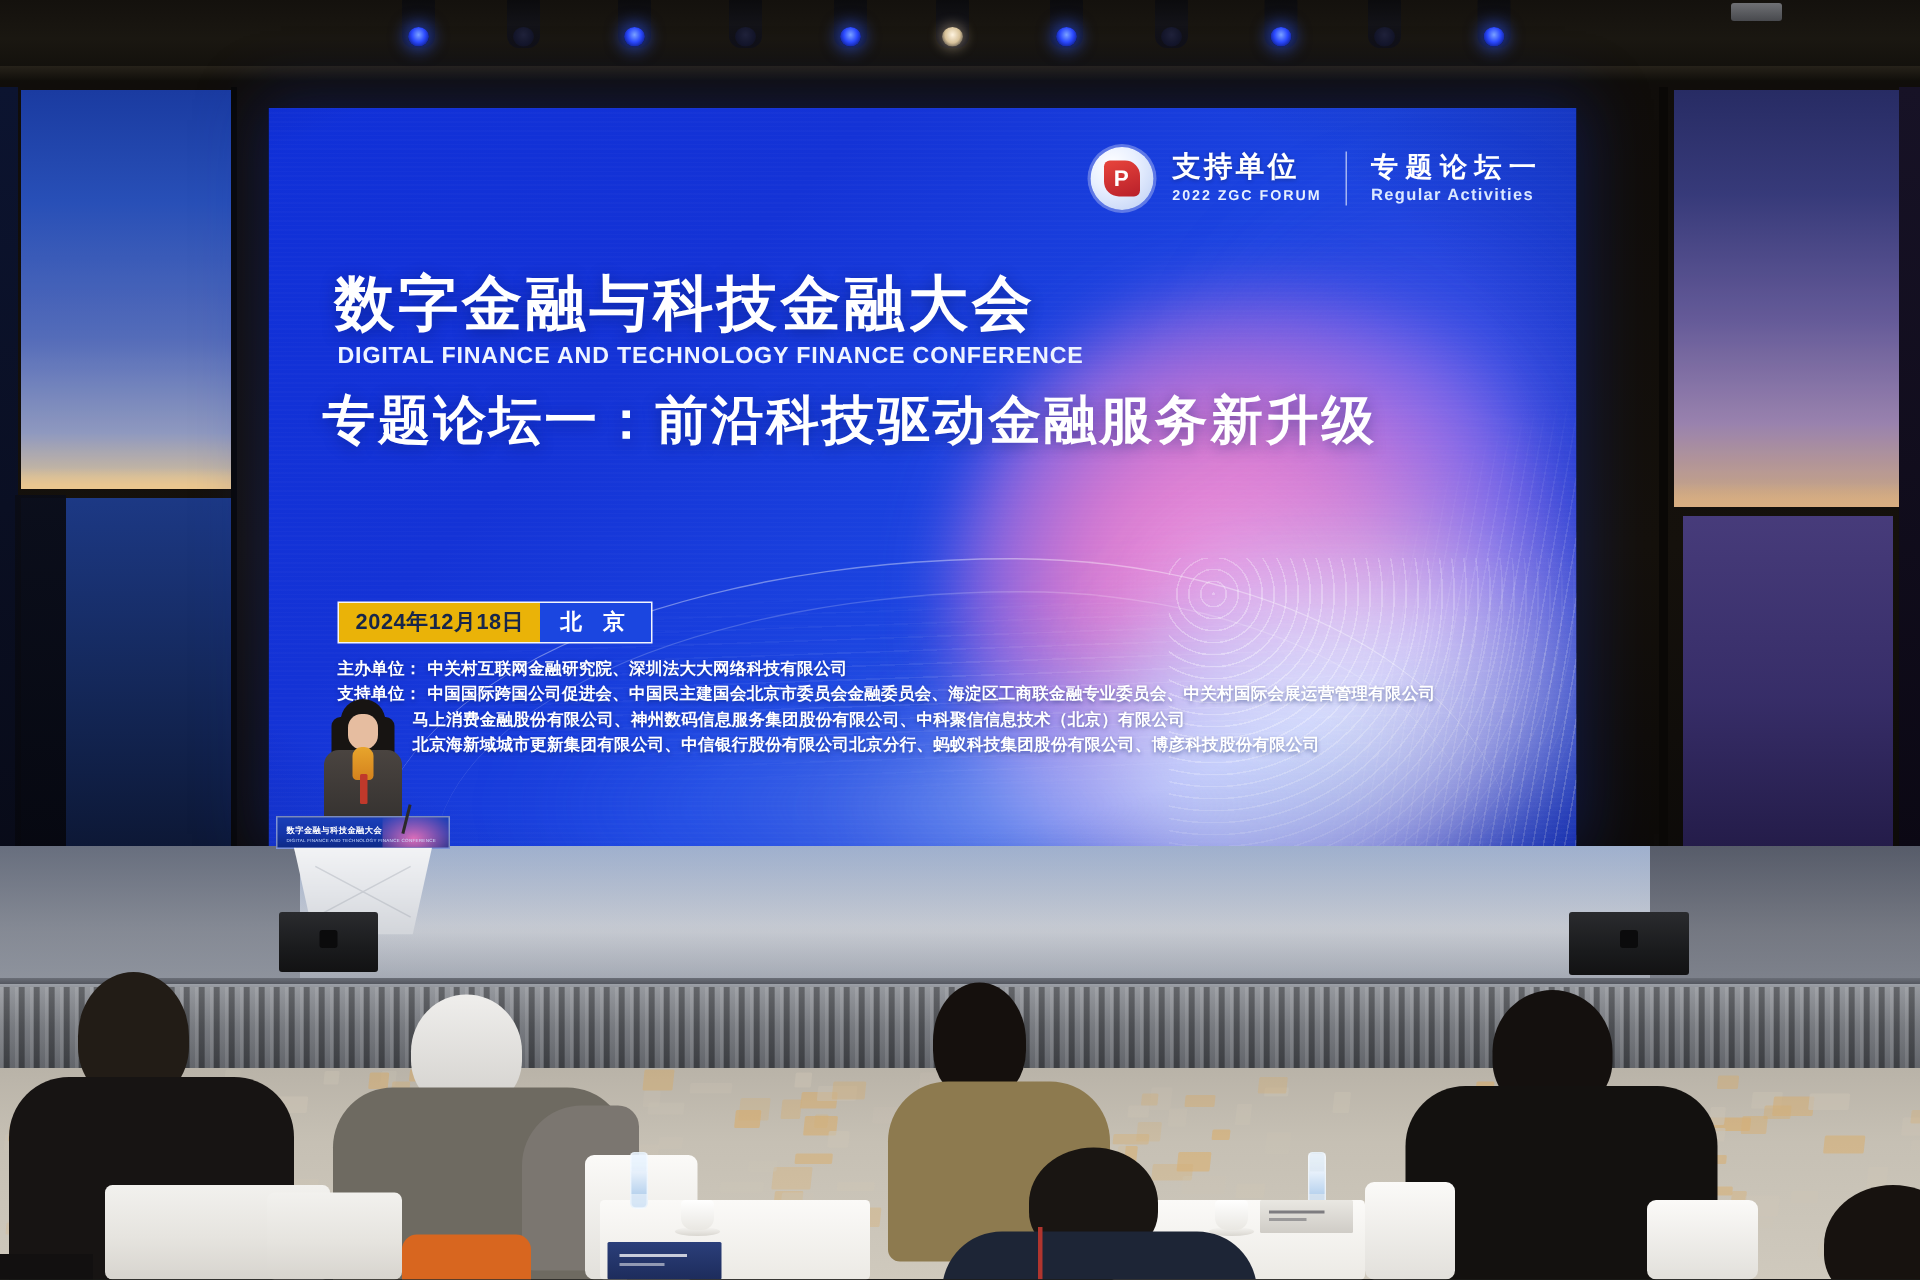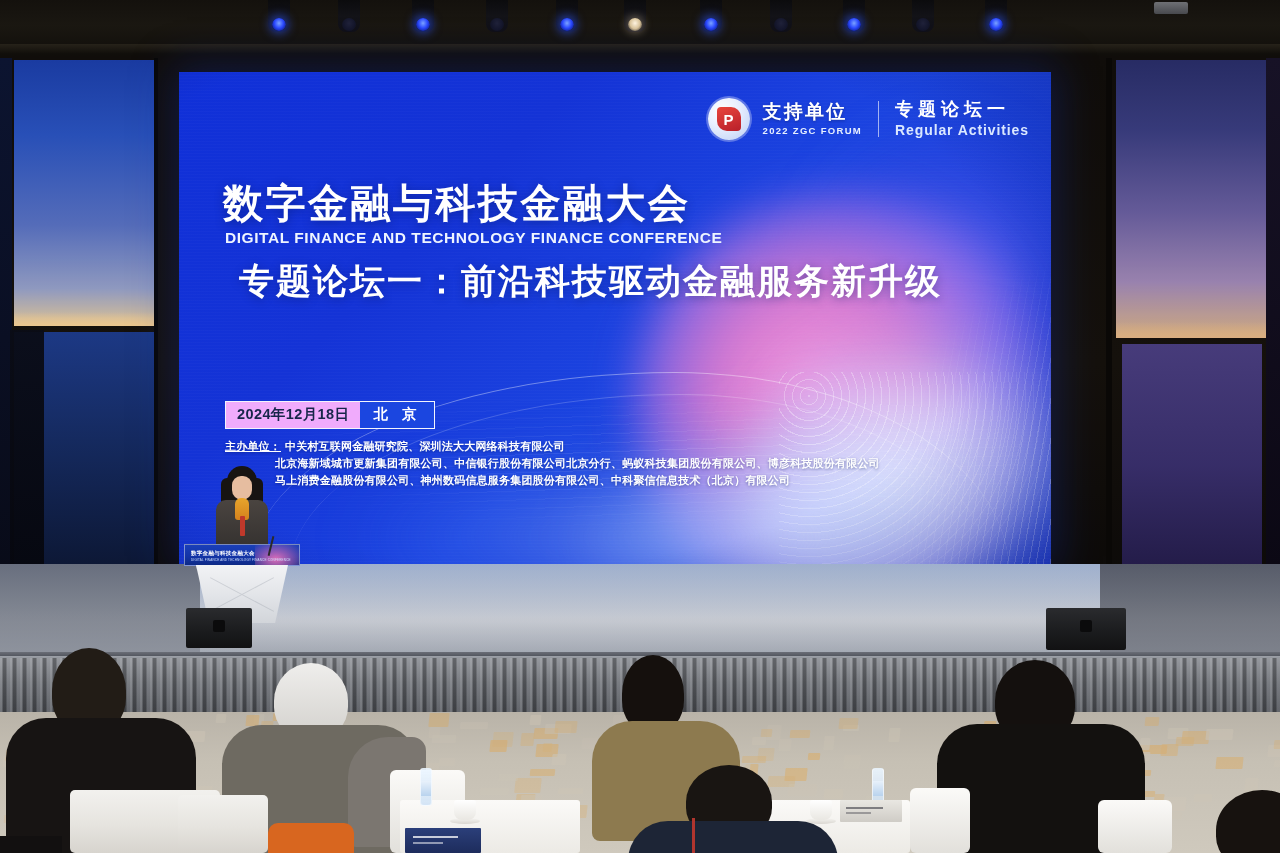"Regular Activities" .zgc-en2 { font-size: 14px -> 11px }
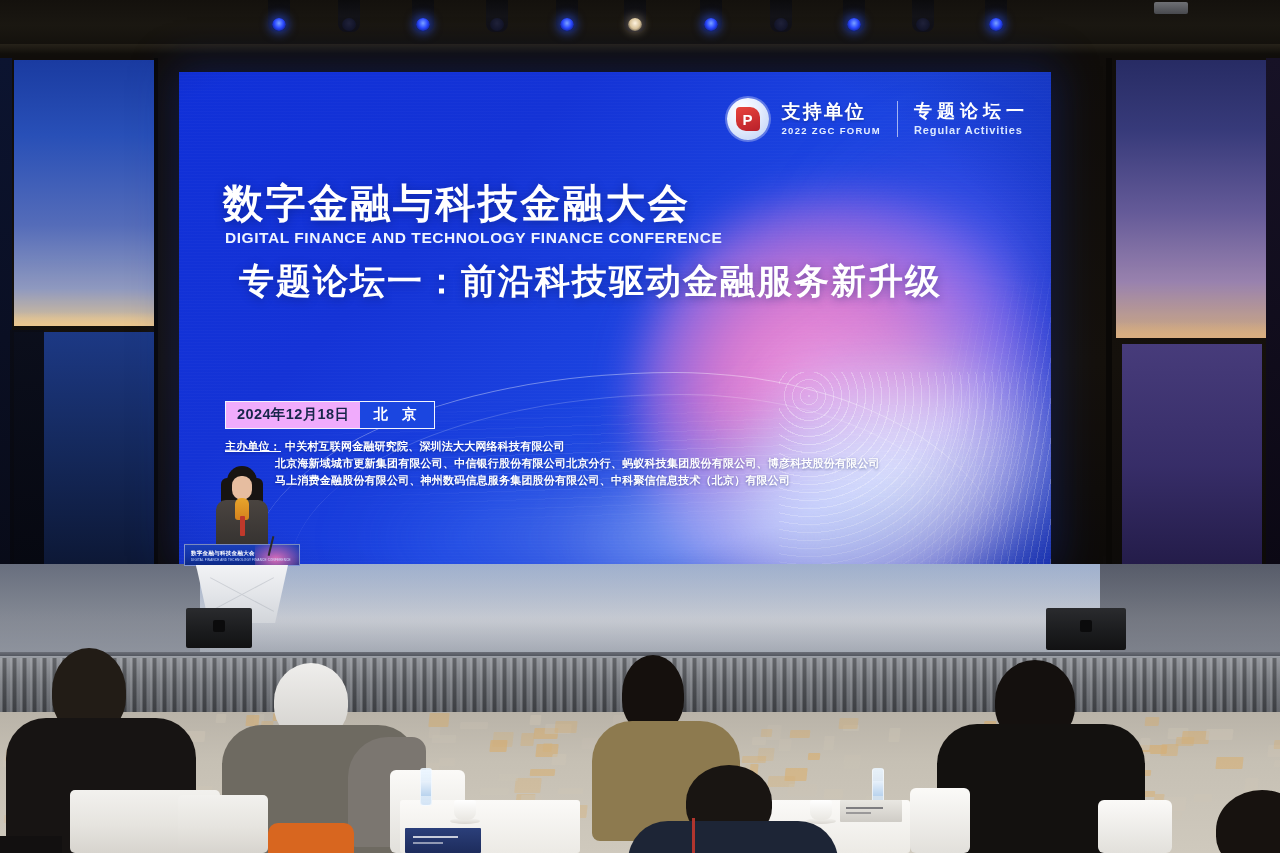"专题论坛一：前沿科技驱动金融服务新升级" .subtitle-cn { left: 60px -> 36px }
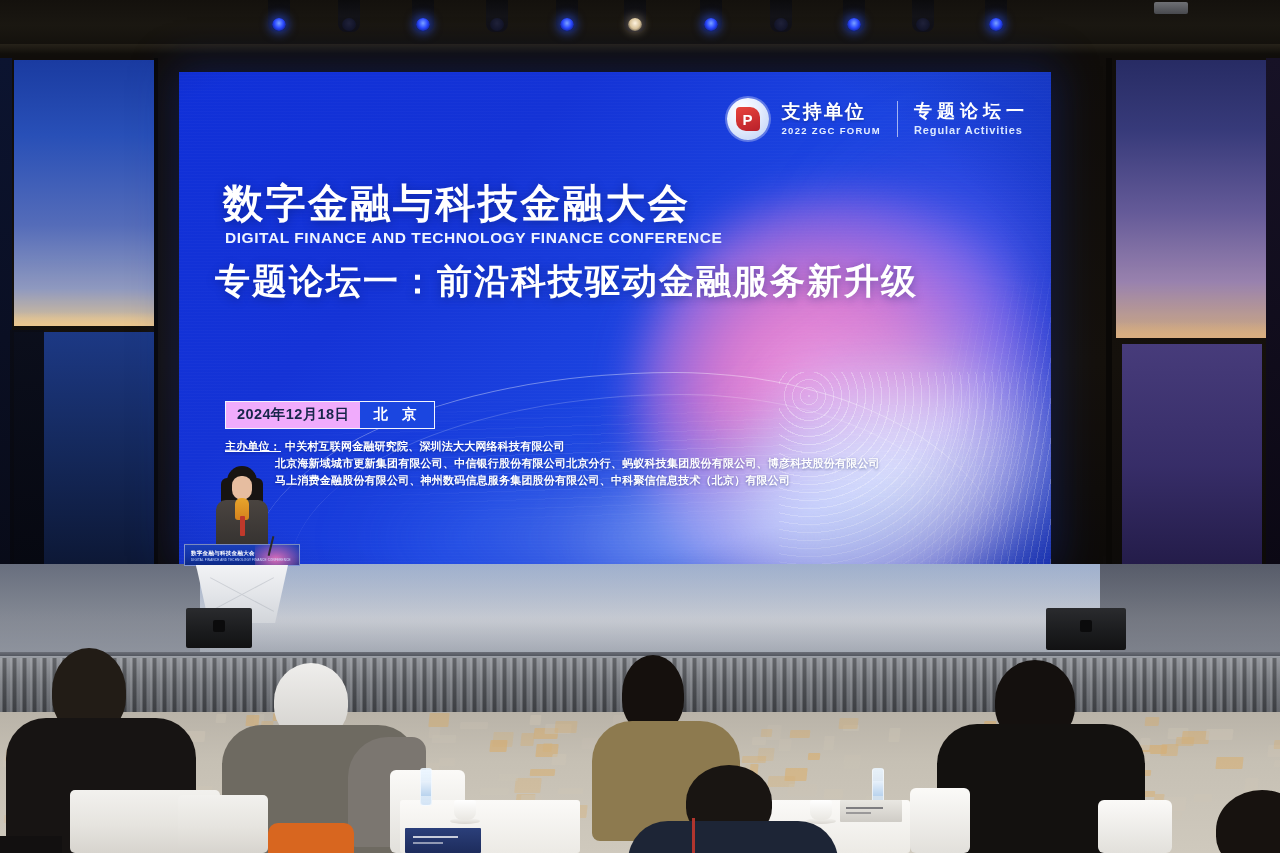"2024年12月18日" .meta-date { background: #f0abfc -> #eab308 }
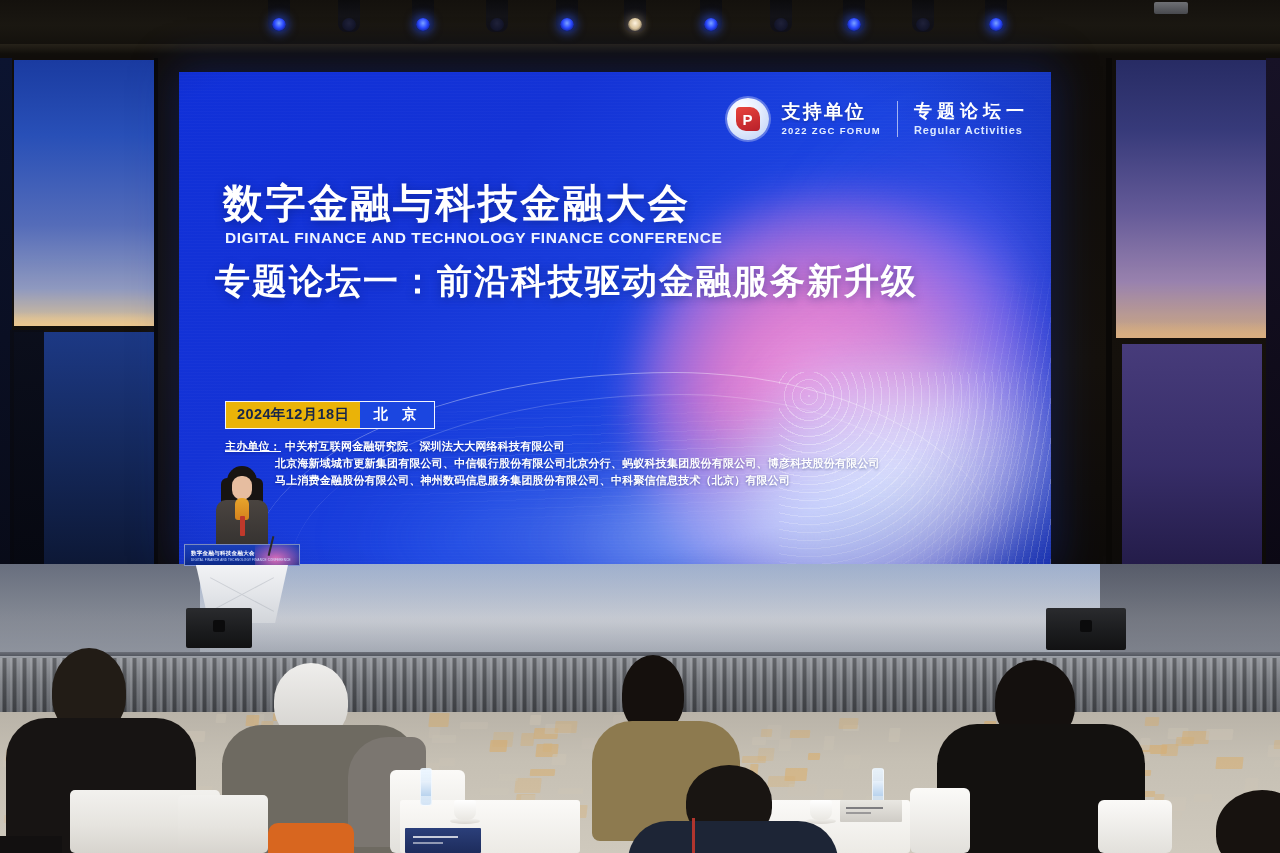"主办单位：" .org-line .lbl { text-decoration: underline -> none }
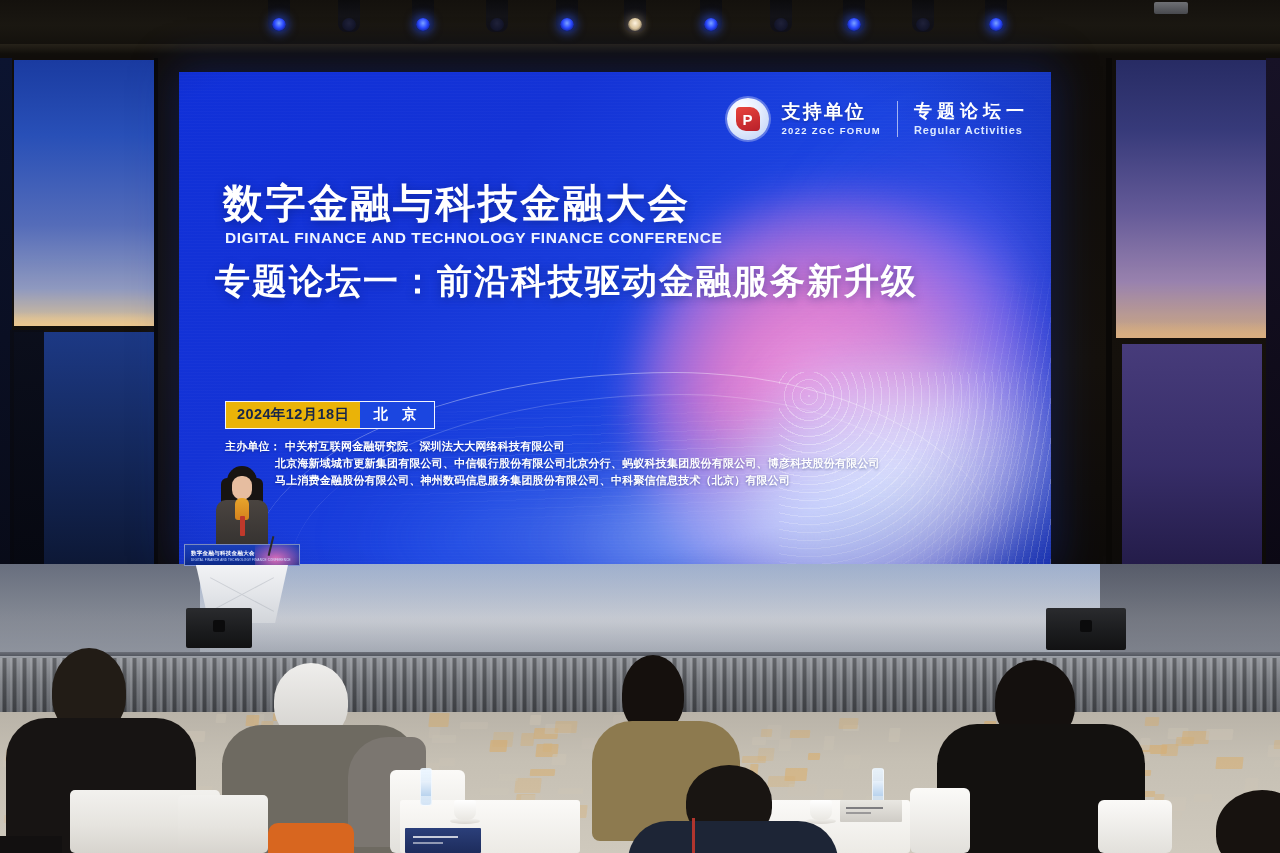"支持单位：" div.org-line { html: none -> <div> <span>支持单位：</span><span>中国国际跨国公司促进会、中国民主建国会北京市委员会金融委员会、海淀区工商联金融专业委员会、中关村国际会展运营管理有限公司</span> </div> }
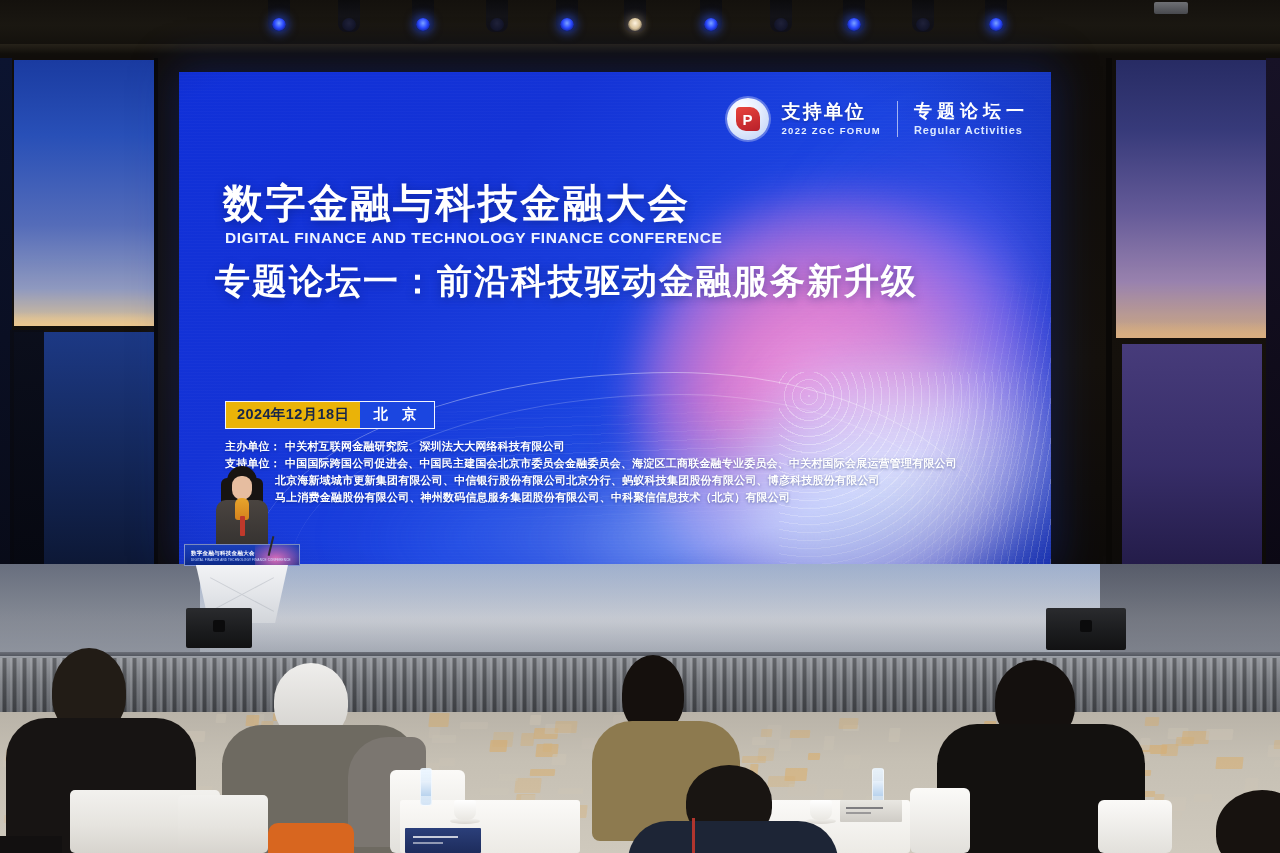"北京海新域城市更新集团有限公司、中信银行股份有限公司北京分行、蚂蚁科技集团股份有" div.org-line { order: before "马上消费金融股份有限公司、神州数码信息服务集团股份有限公司、中科聚信信息技术（北" -> after "马上消费金融股份有限公司、神州数码信息服务集团股份有限公司、中科聚信信息技术（北" }
